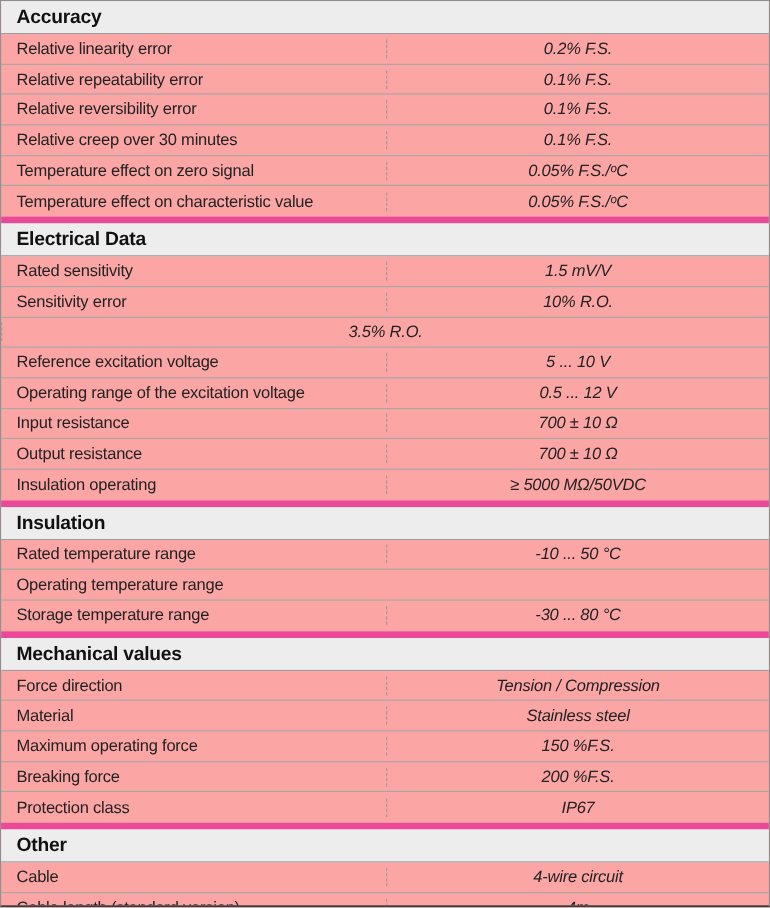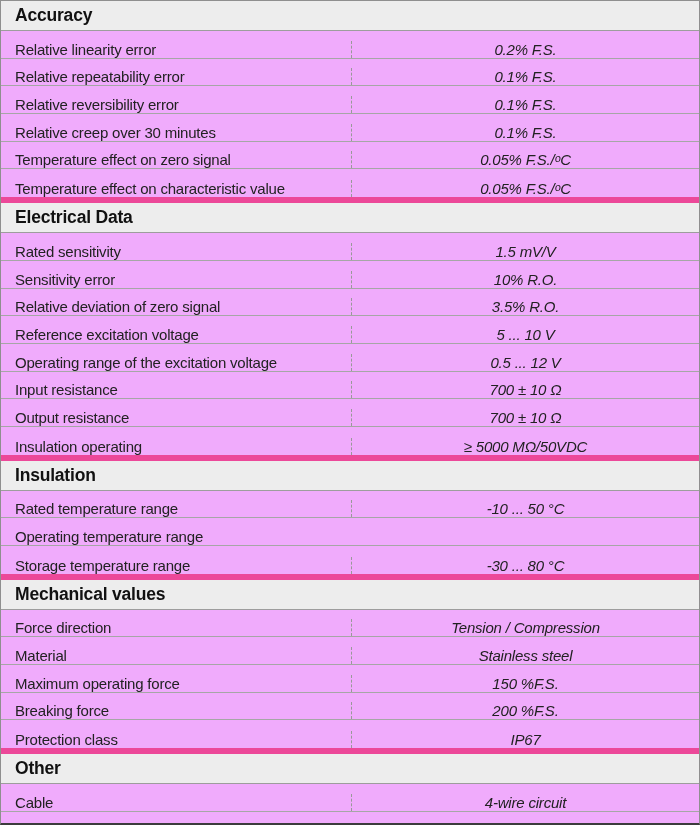"Accuracy" .spec-table { background: #f0abfc -> #fca5a5 }
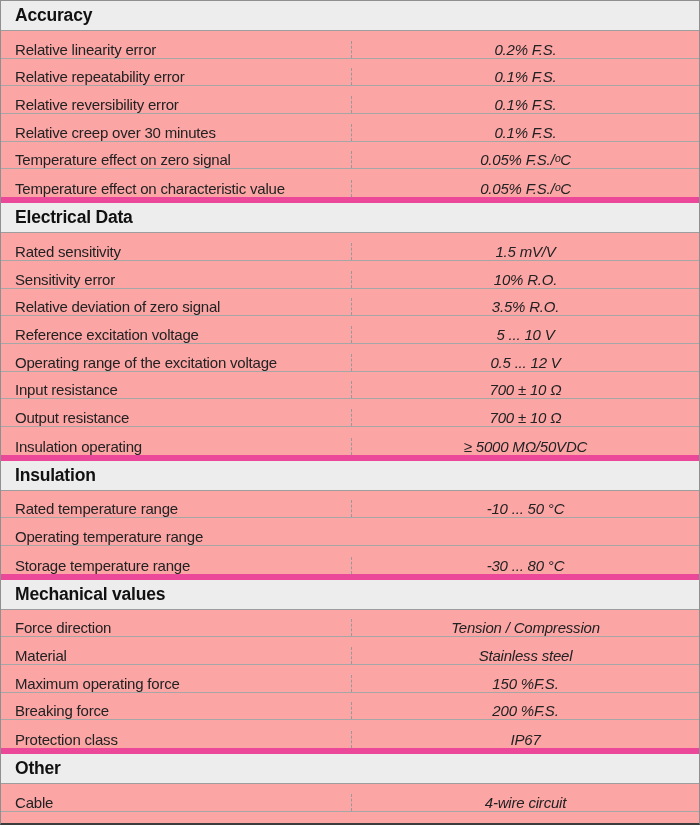"Relative linearity error" .row { align-items: flex-end -> center }
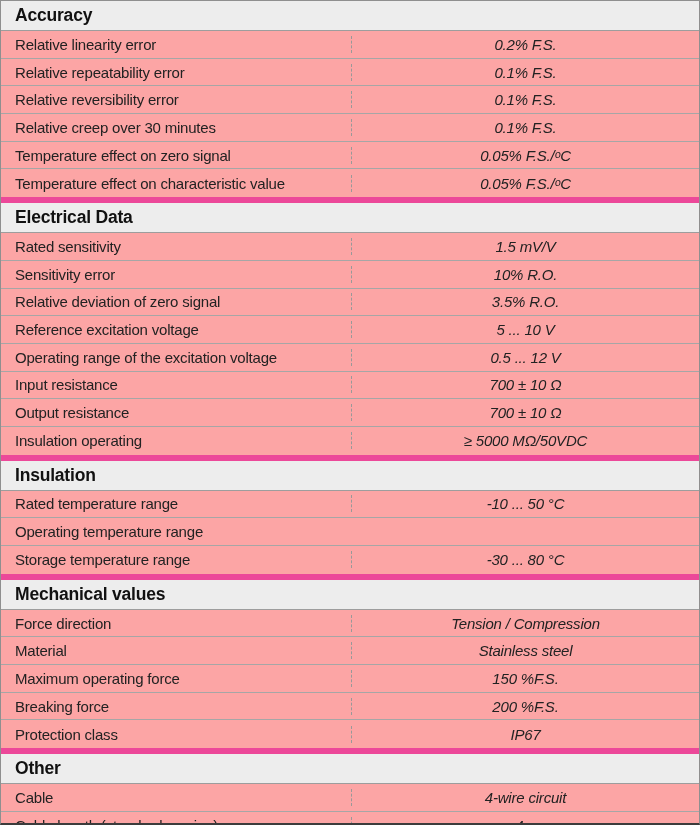"Relative deviation of zero signal" div.cell { html: <div>Relative deviation of zero signal</div> -> none }
